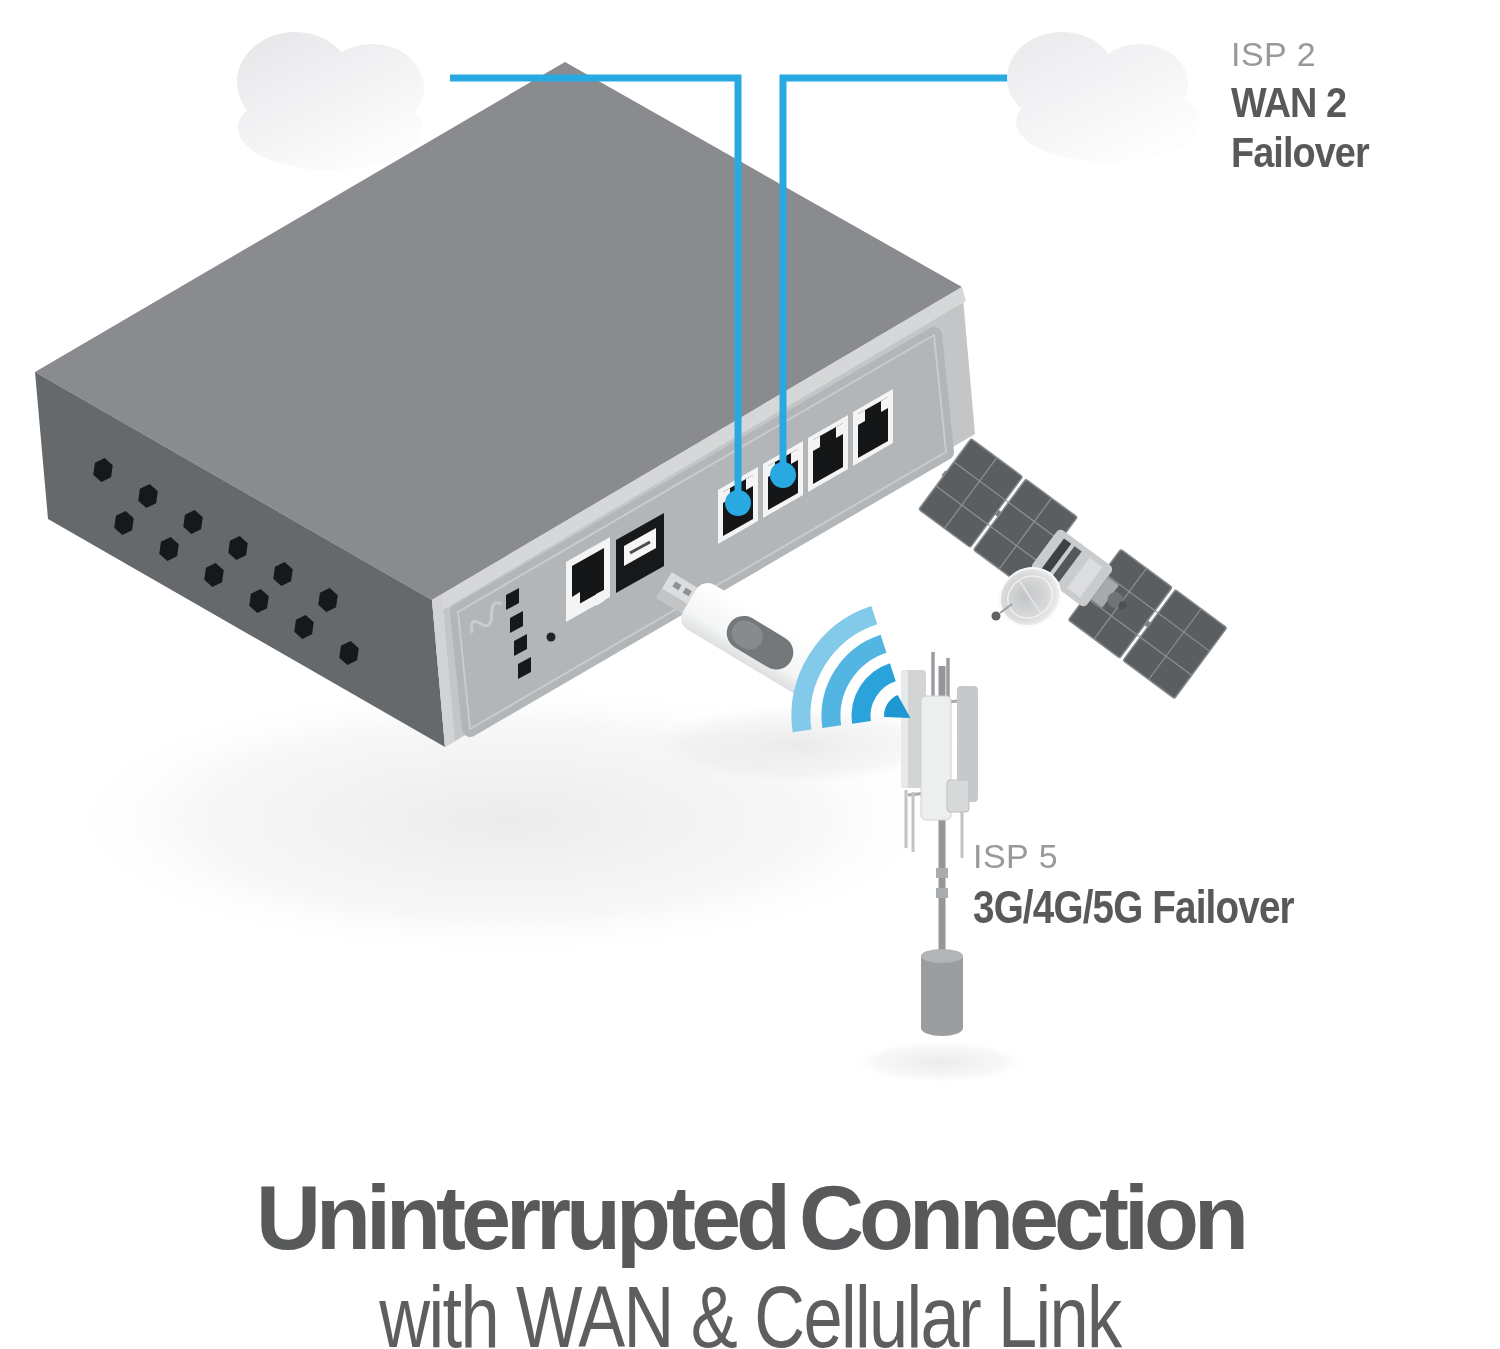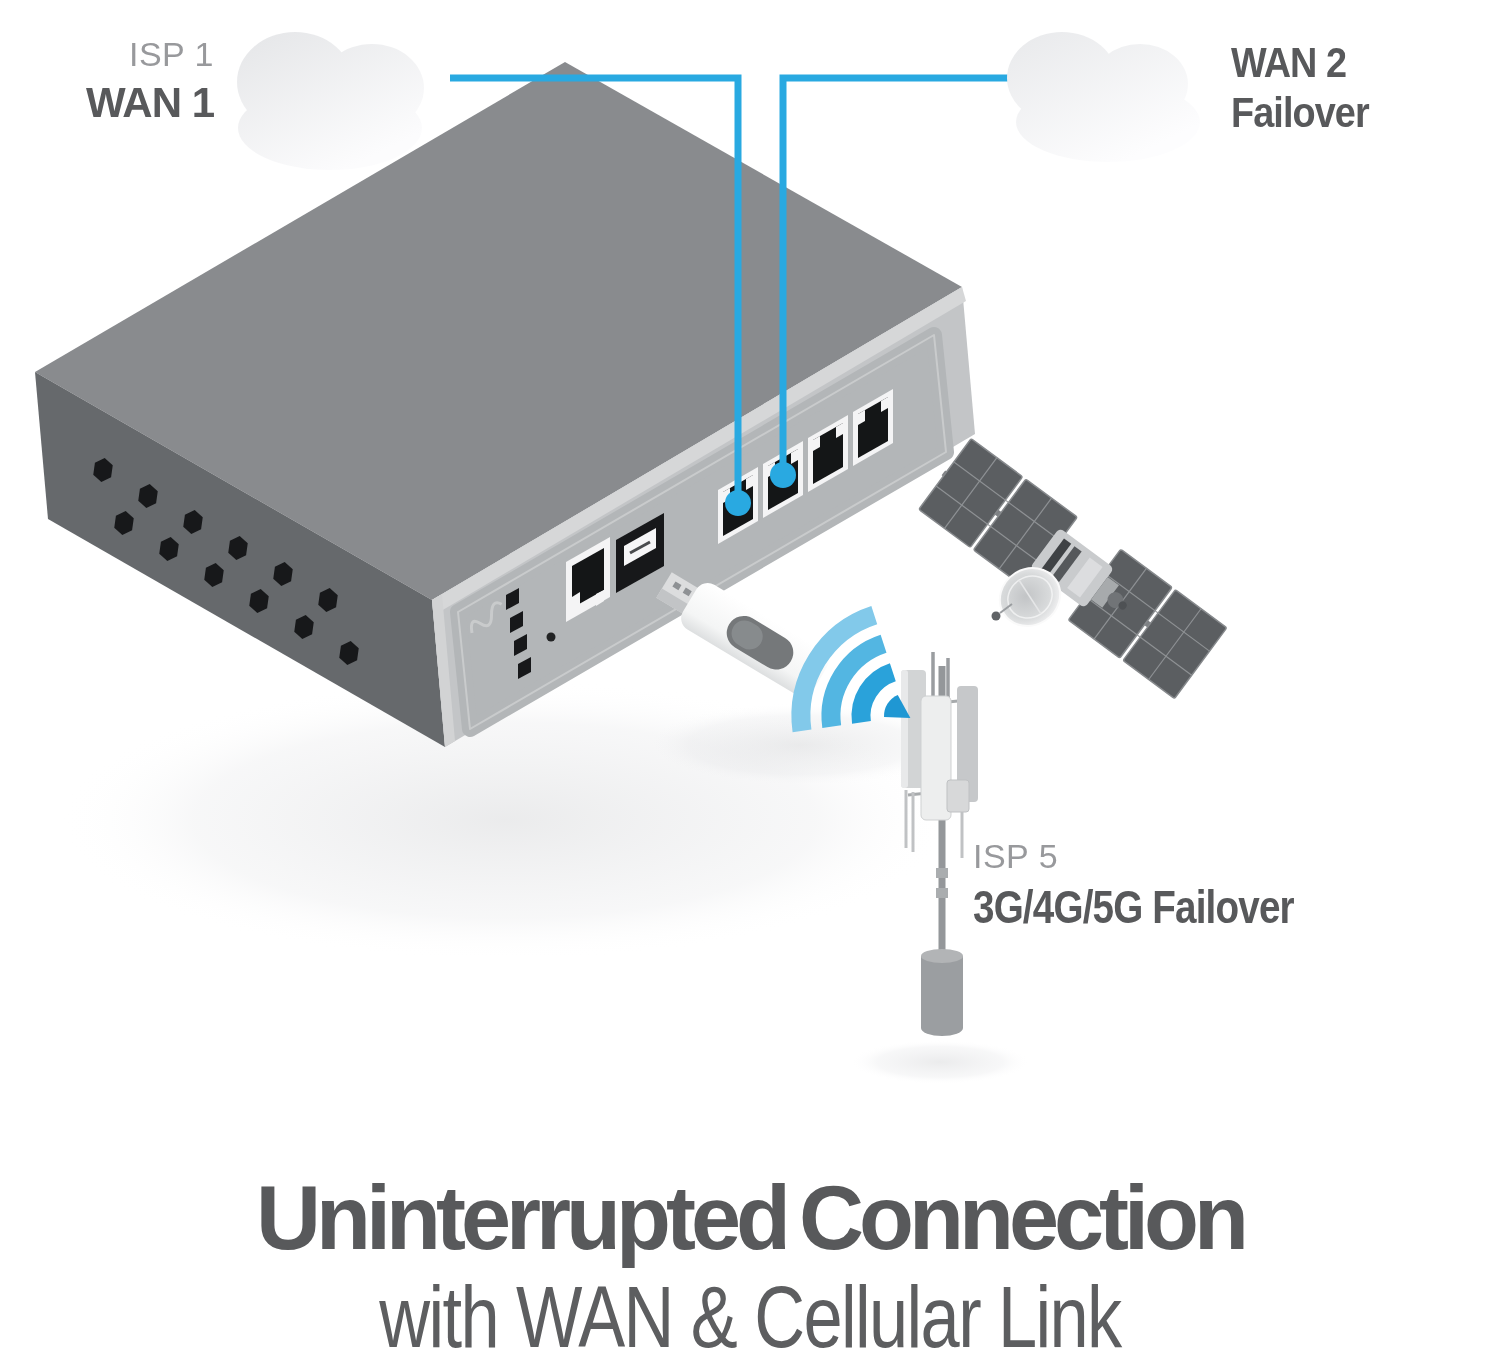"ISP 1" div.label-block { html: <div> <div>ISP 1</div> <div>WAN 1</div> </div> -> none }
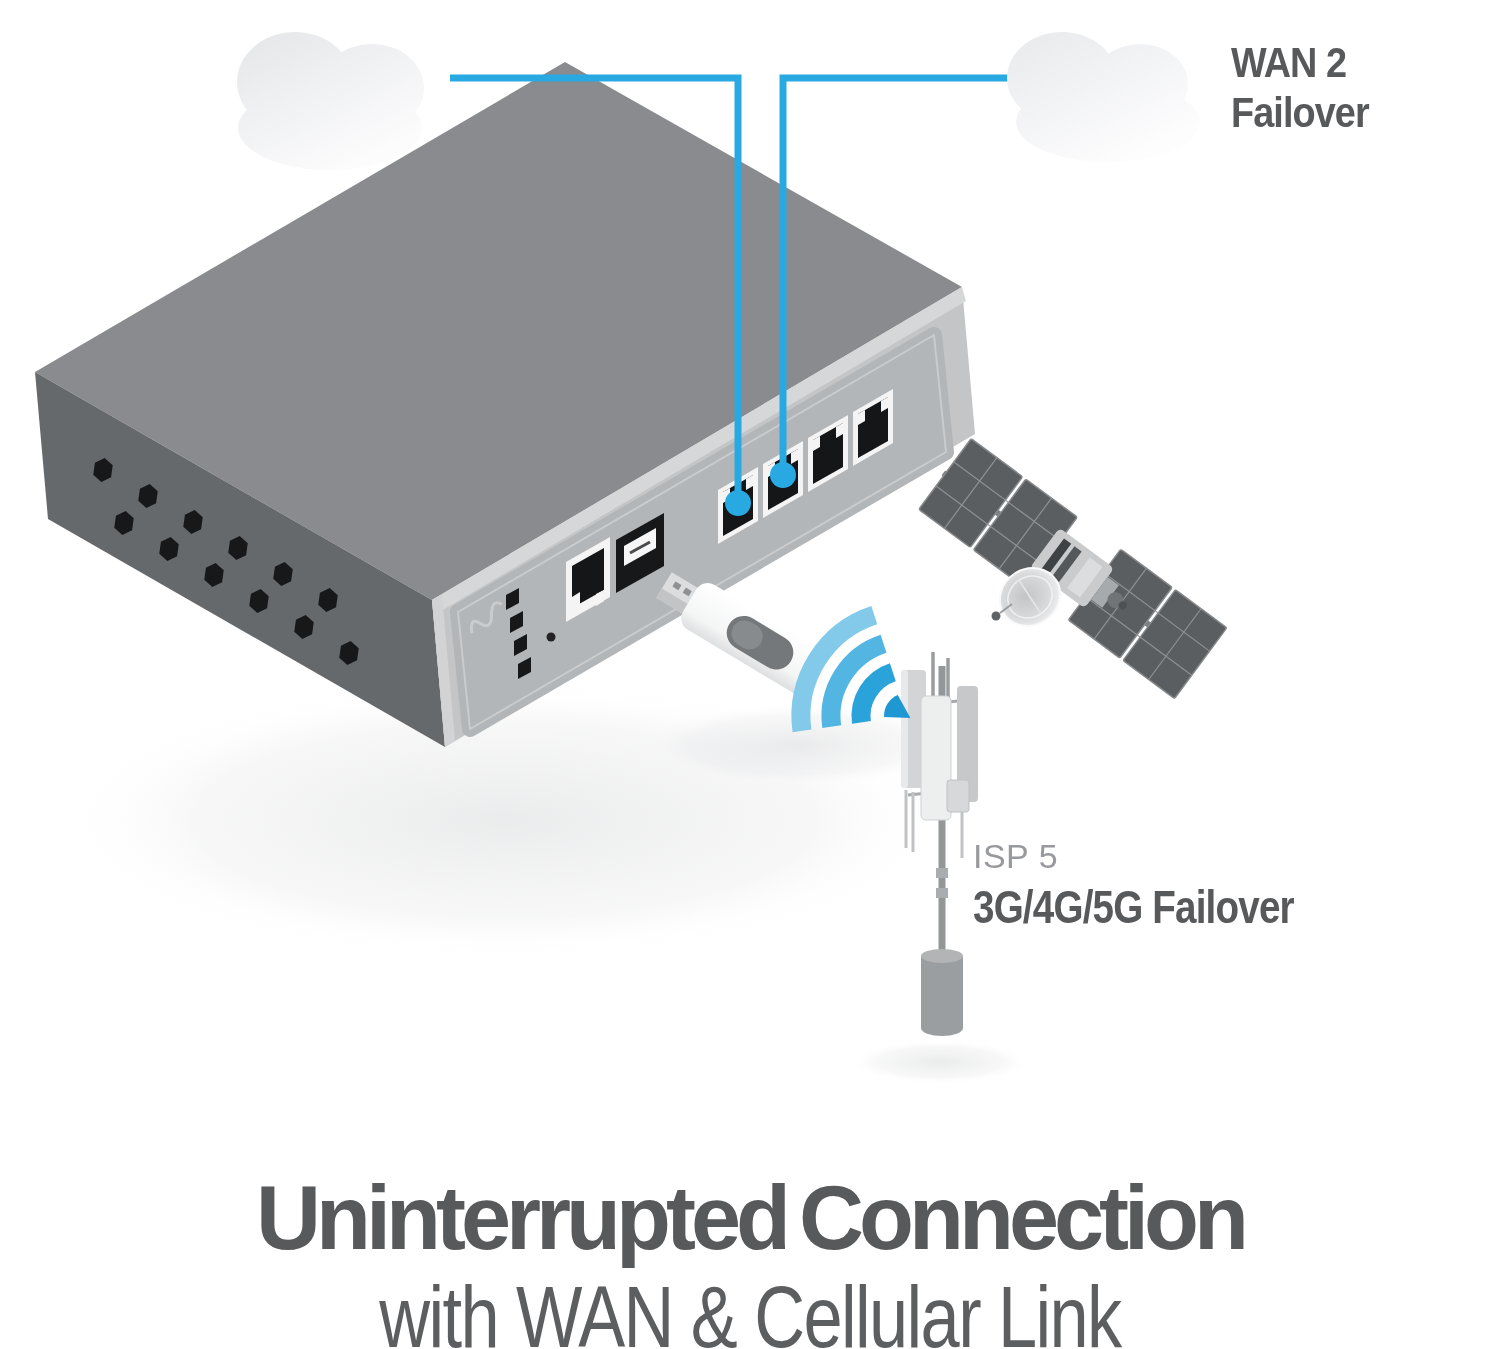"ISP 2" div.label-provider { html: none -> <div>ISP 2</div> }
